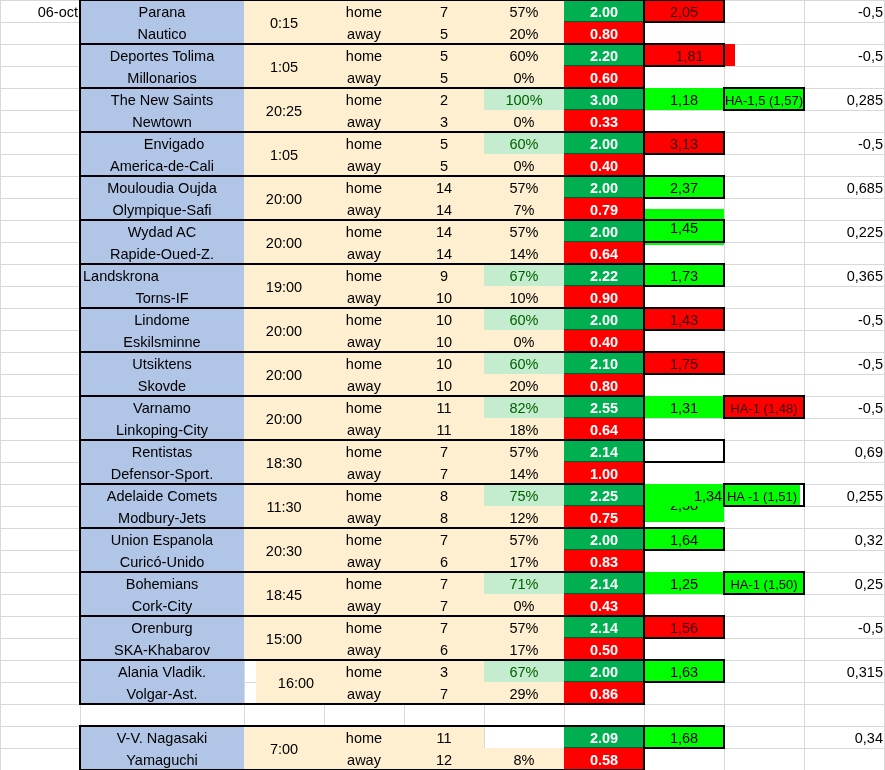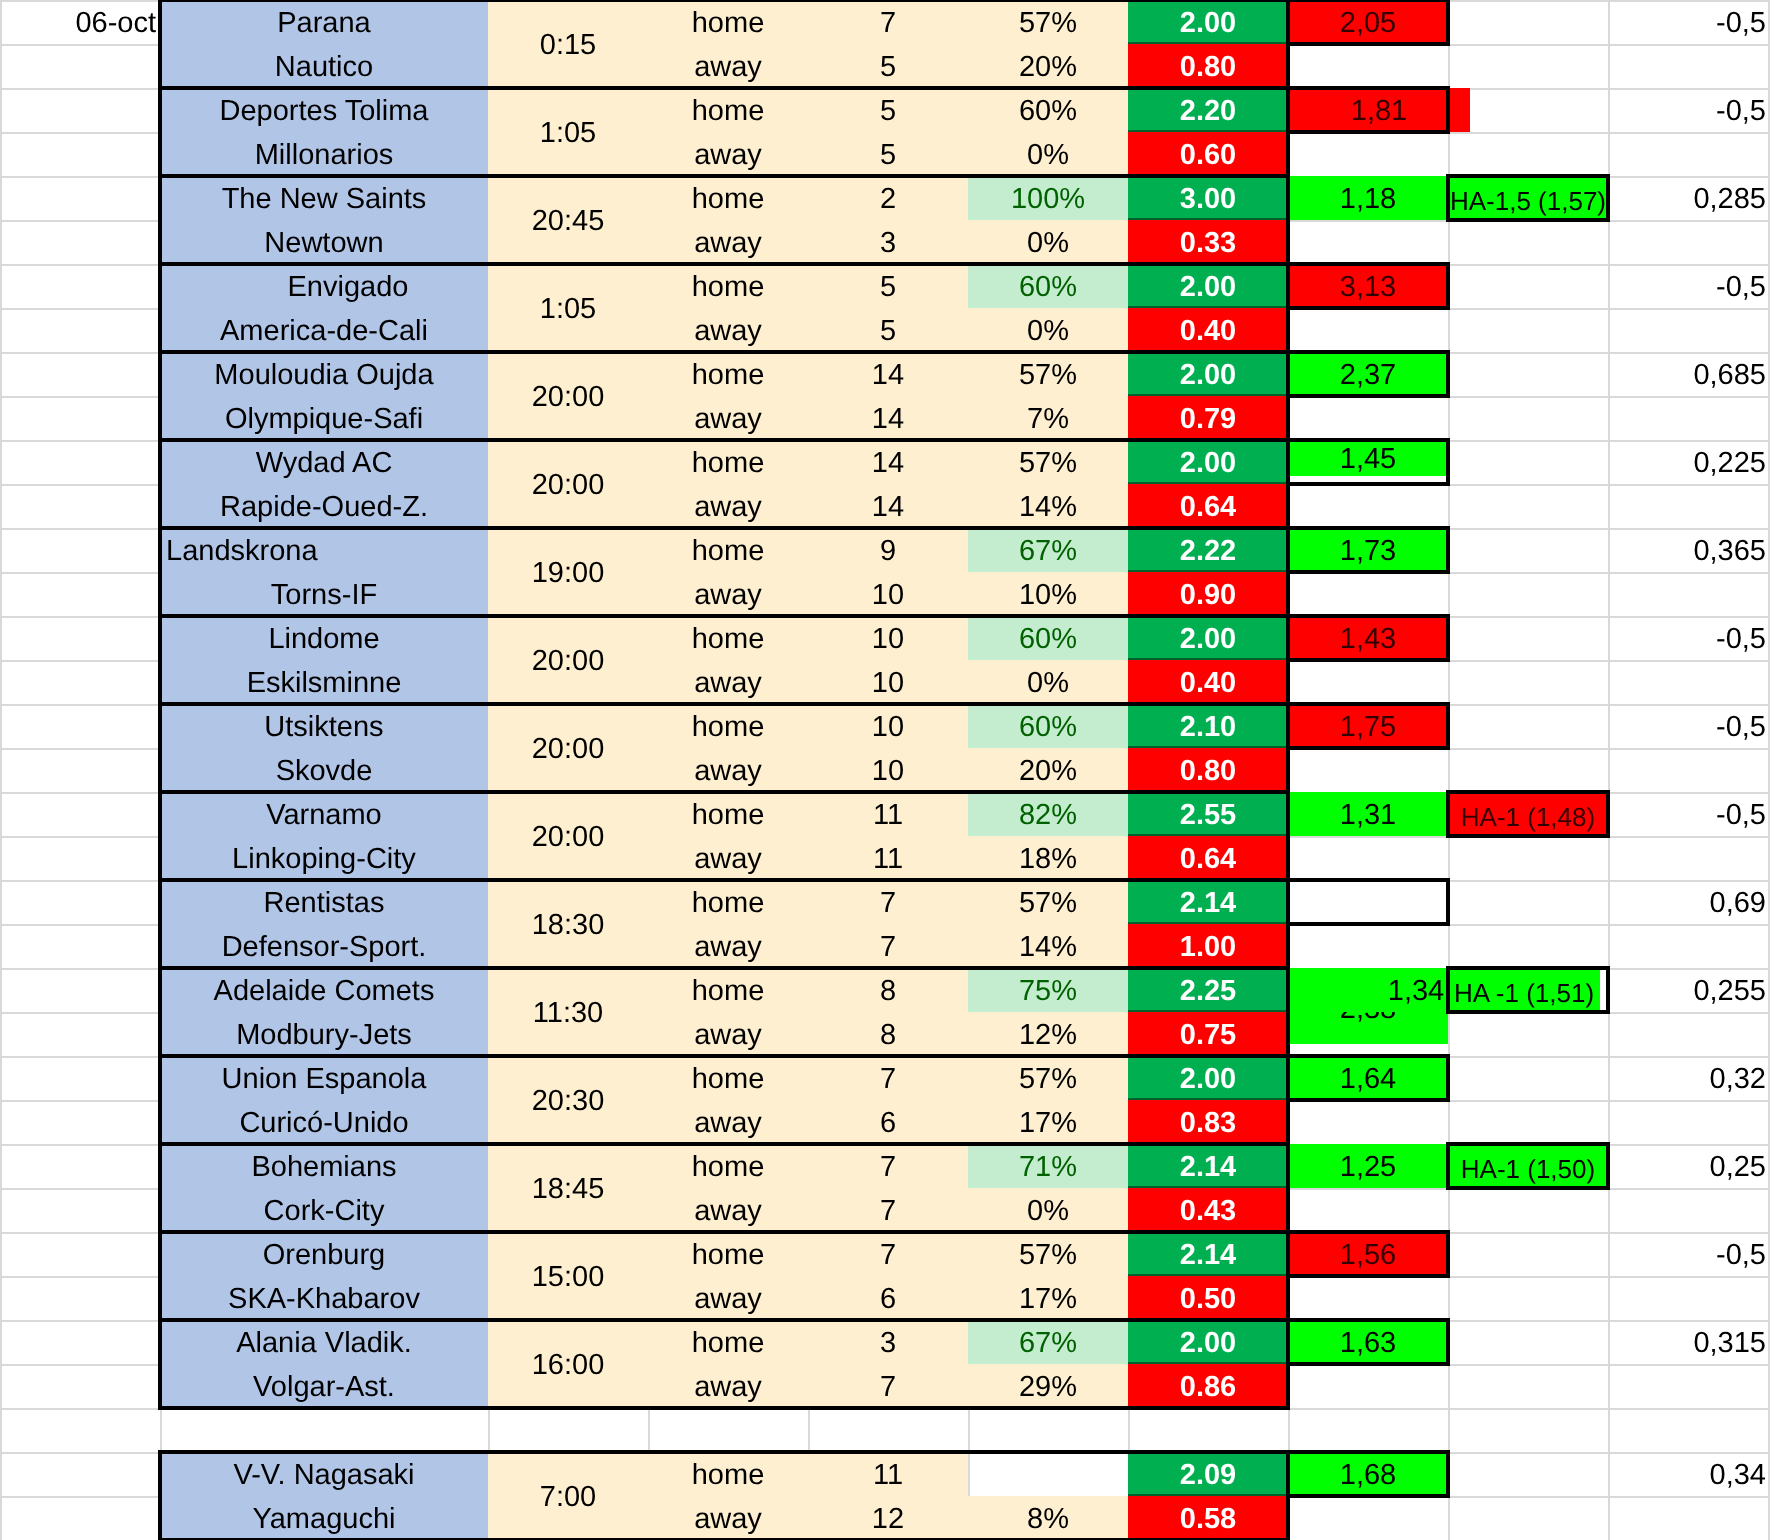"20:45" div.cell { text: 20:45 -> 20:25 }
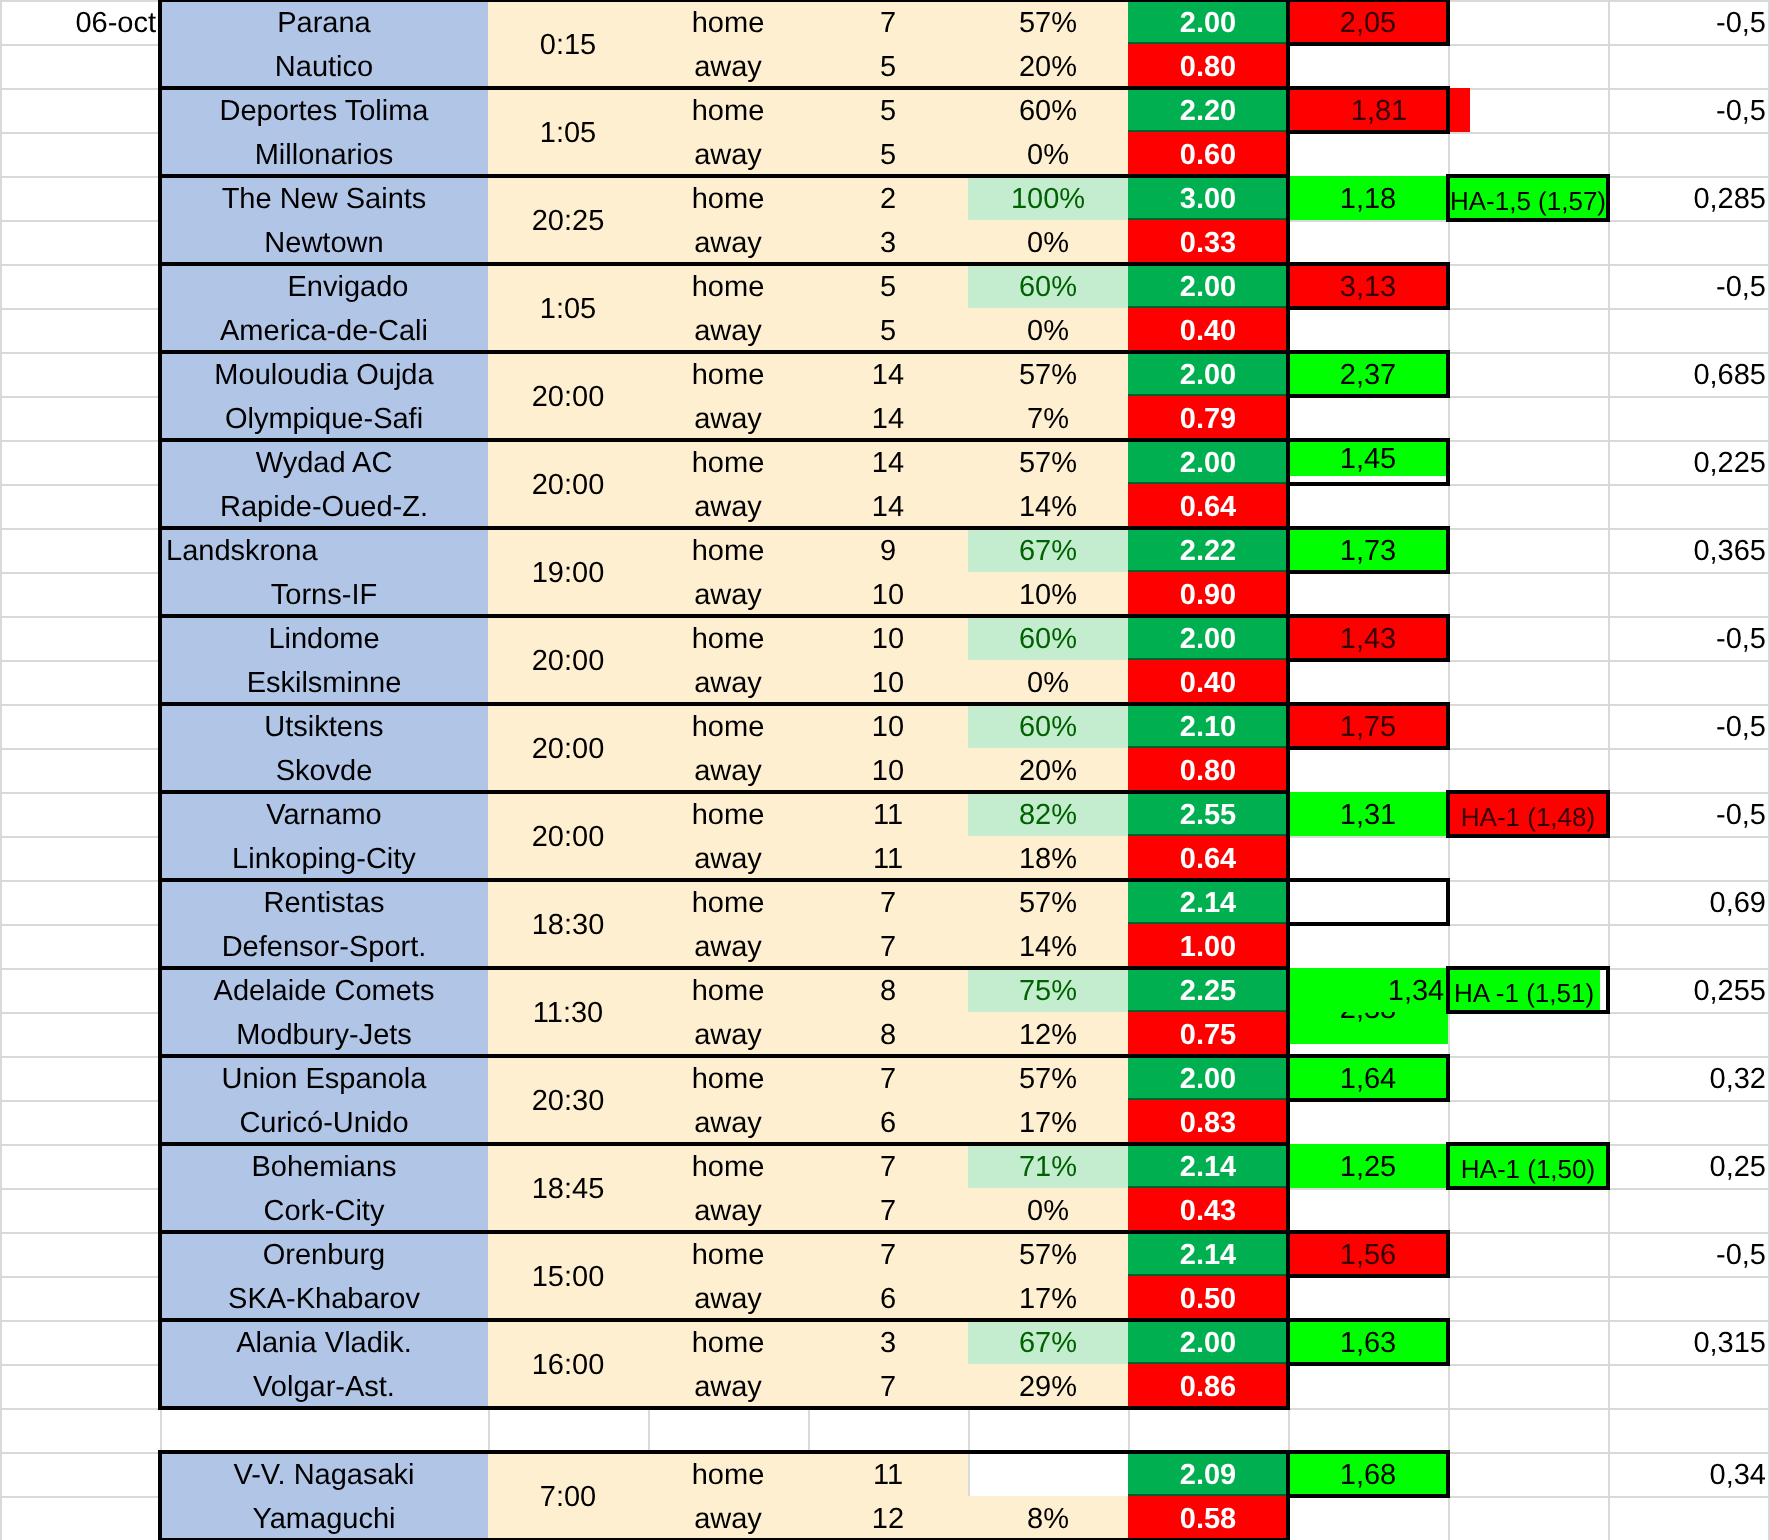"1,45" div.cell { height: 18px -> 36px; top: 220px -> 209px }
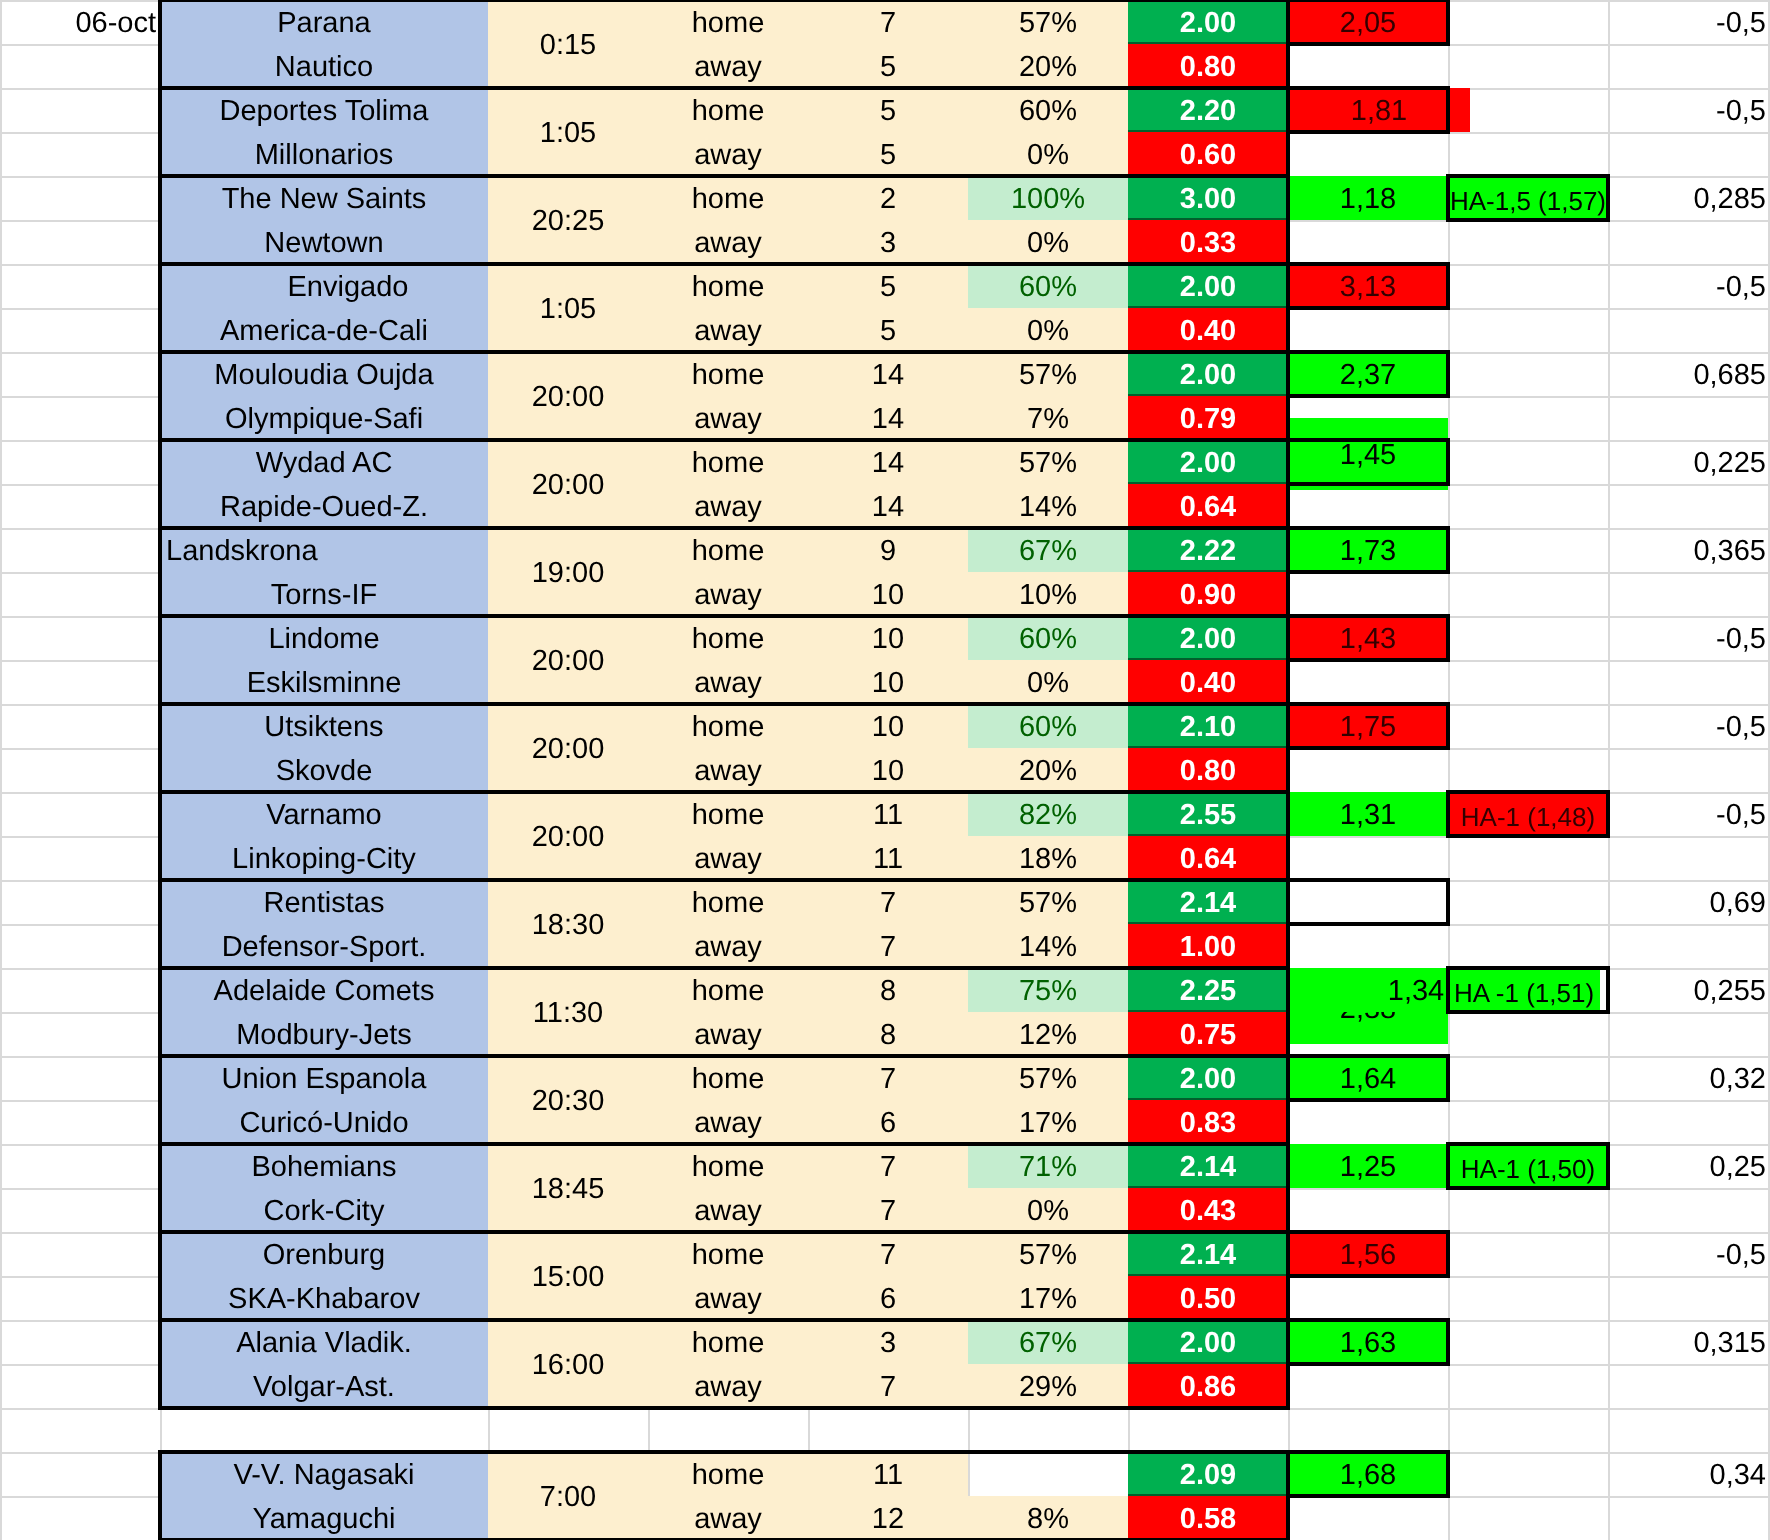"16:00" div.cell { left: 244px -> 256px }
